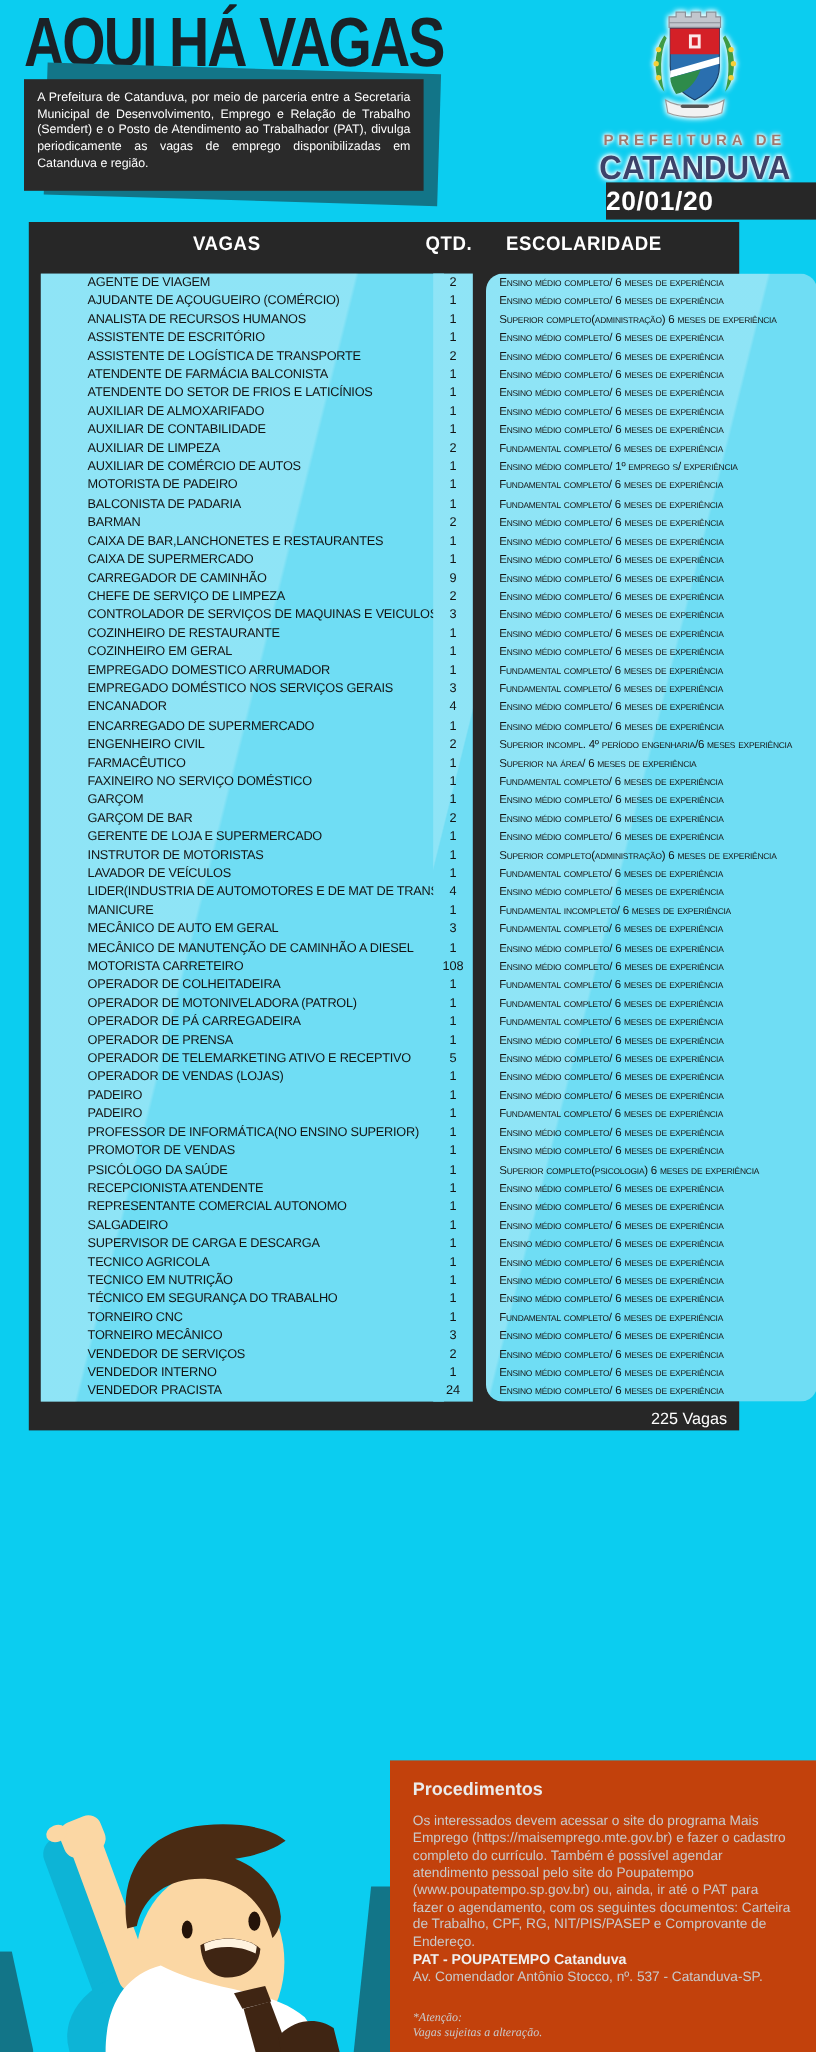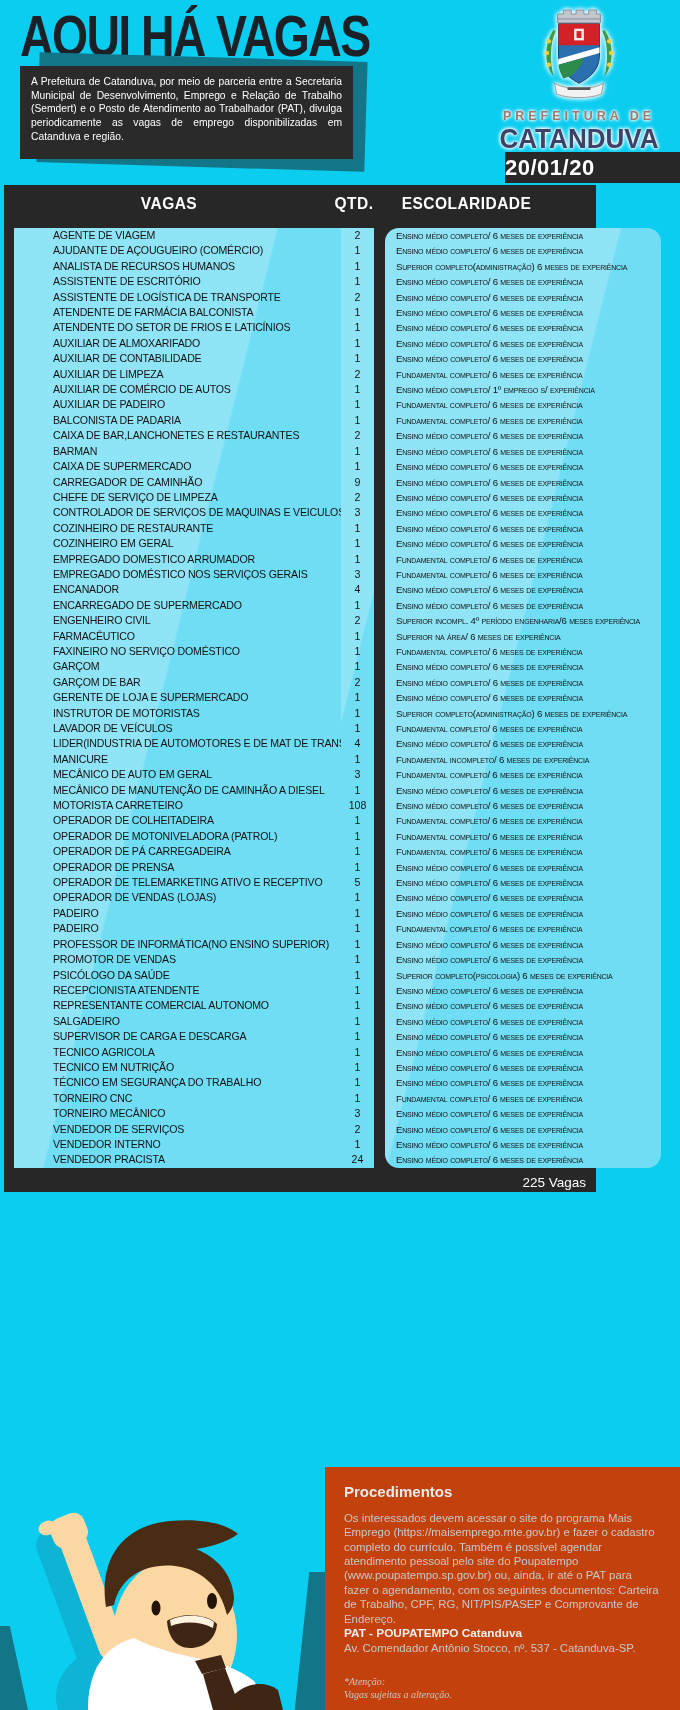"VAGAS" .table-box { left: 4px -> 24px }
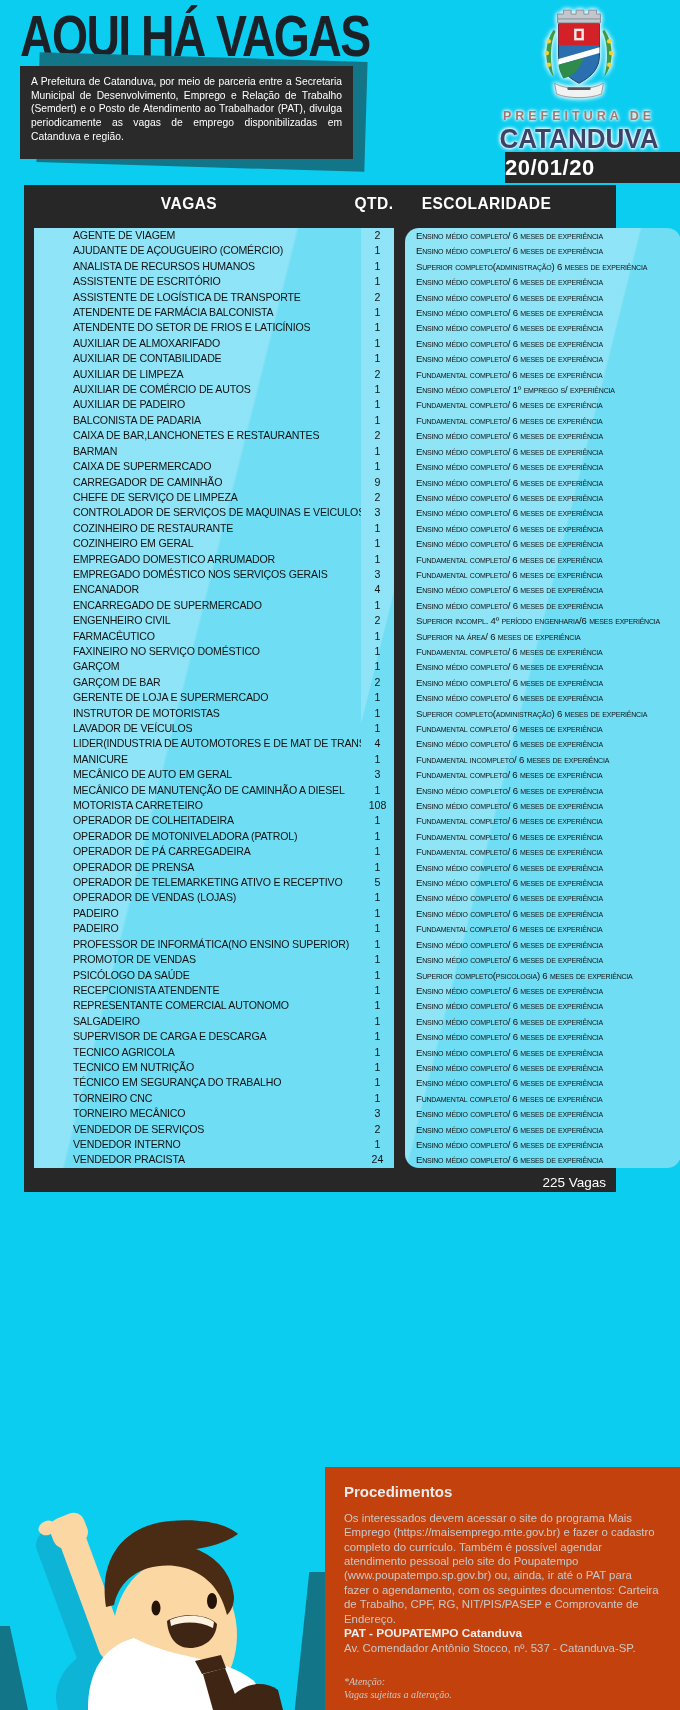"AUXILIAR DE PADEIRO" div.cell { text: AUXILIAR -> MOTORISTA }
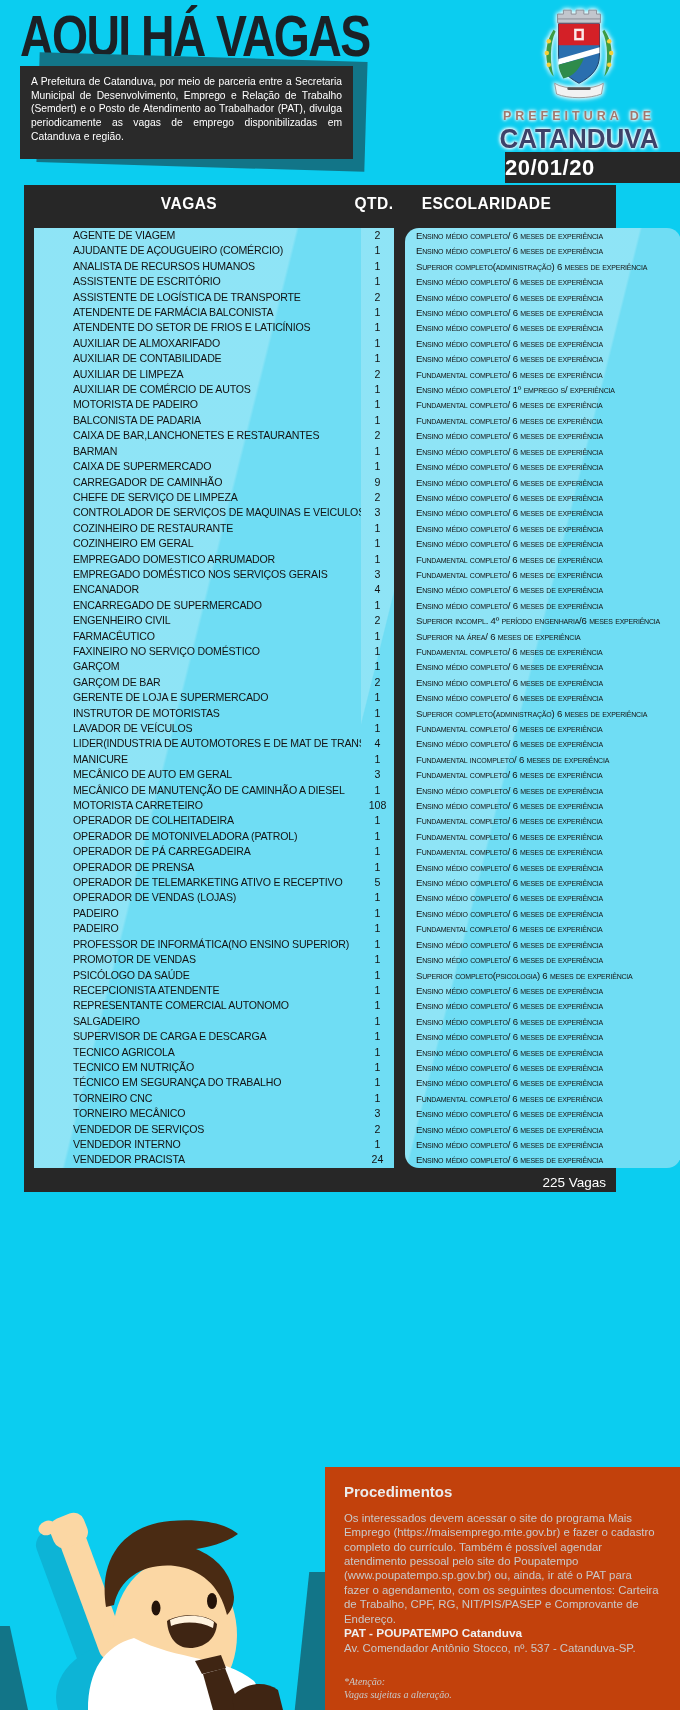"CAIXA DE BAR,LANCHONETES E RESTAURANTES" div.cell { order: before "BARMAN" -> after "BARMAN" }
